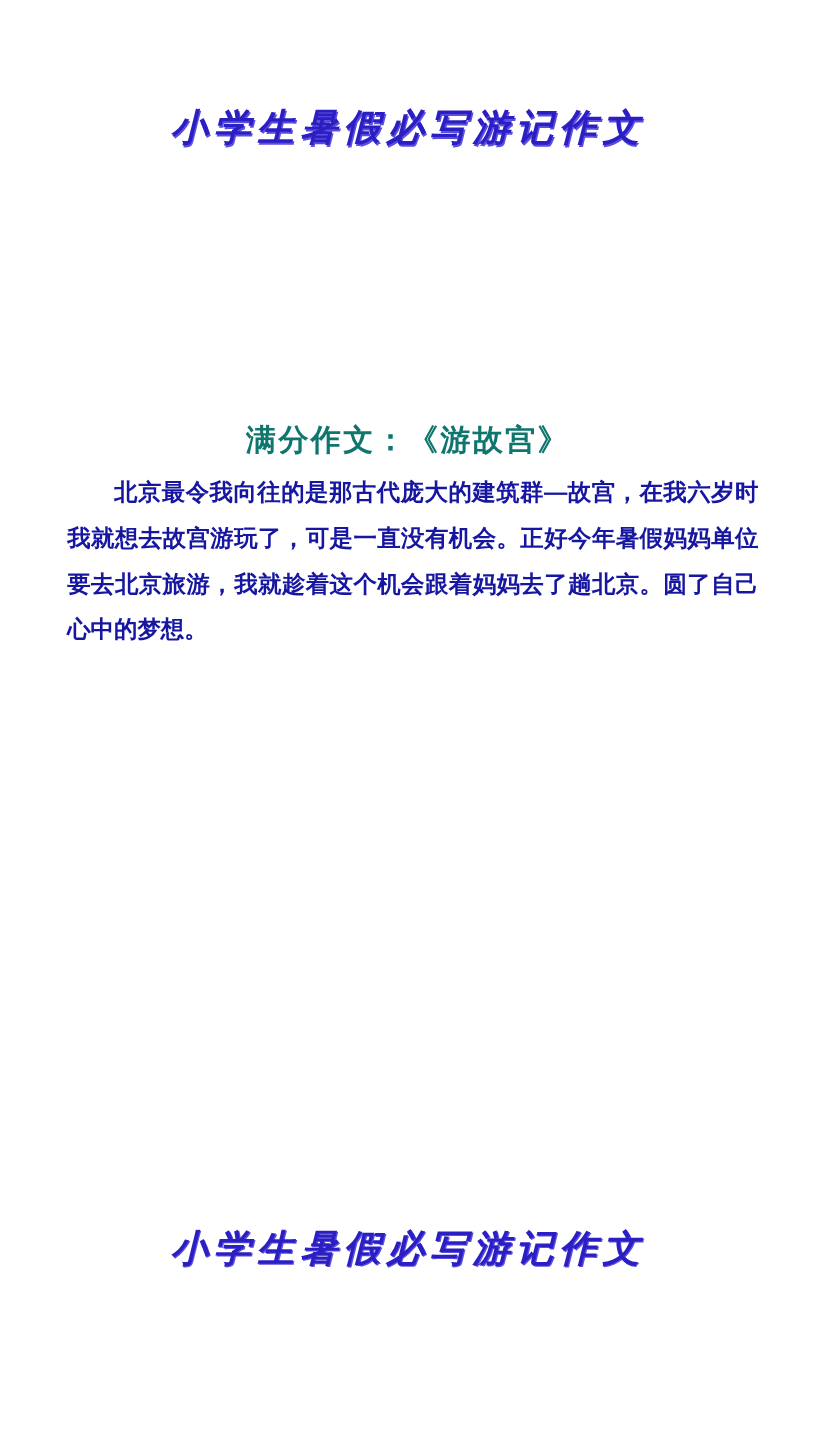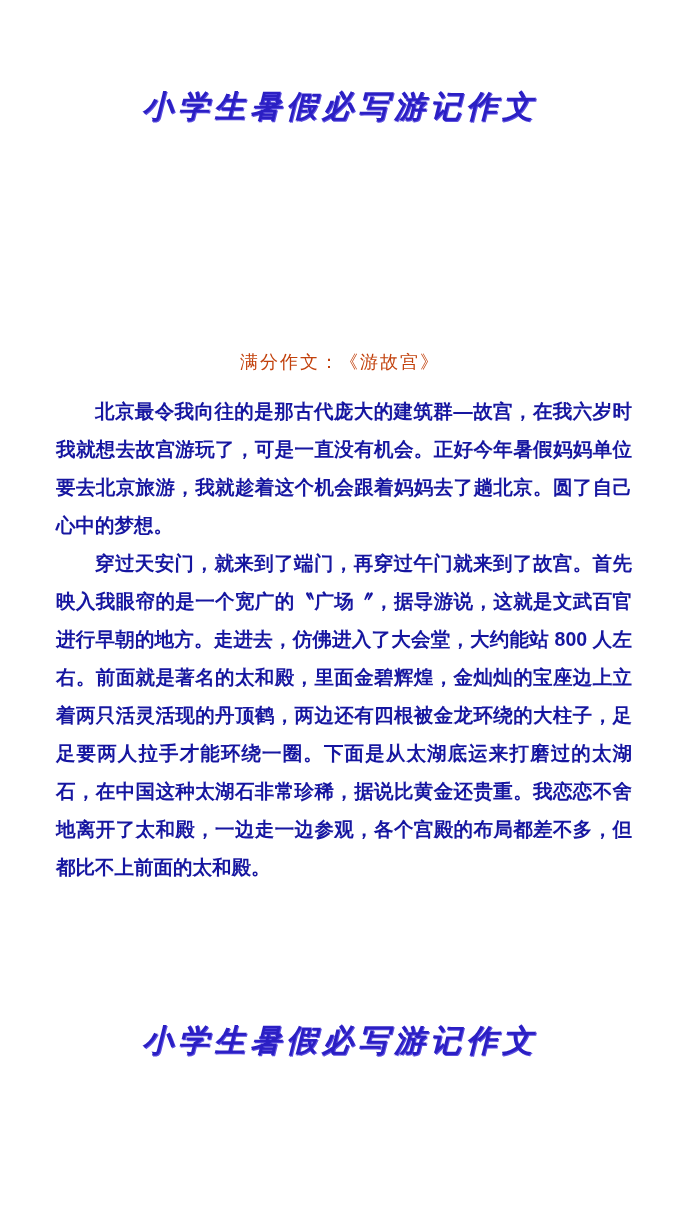"满分作文：《游故宫》" .article-title { color: #c2410c -> #0f766e; font-size: 18px -> 25px; font-weight: normal -> bold }
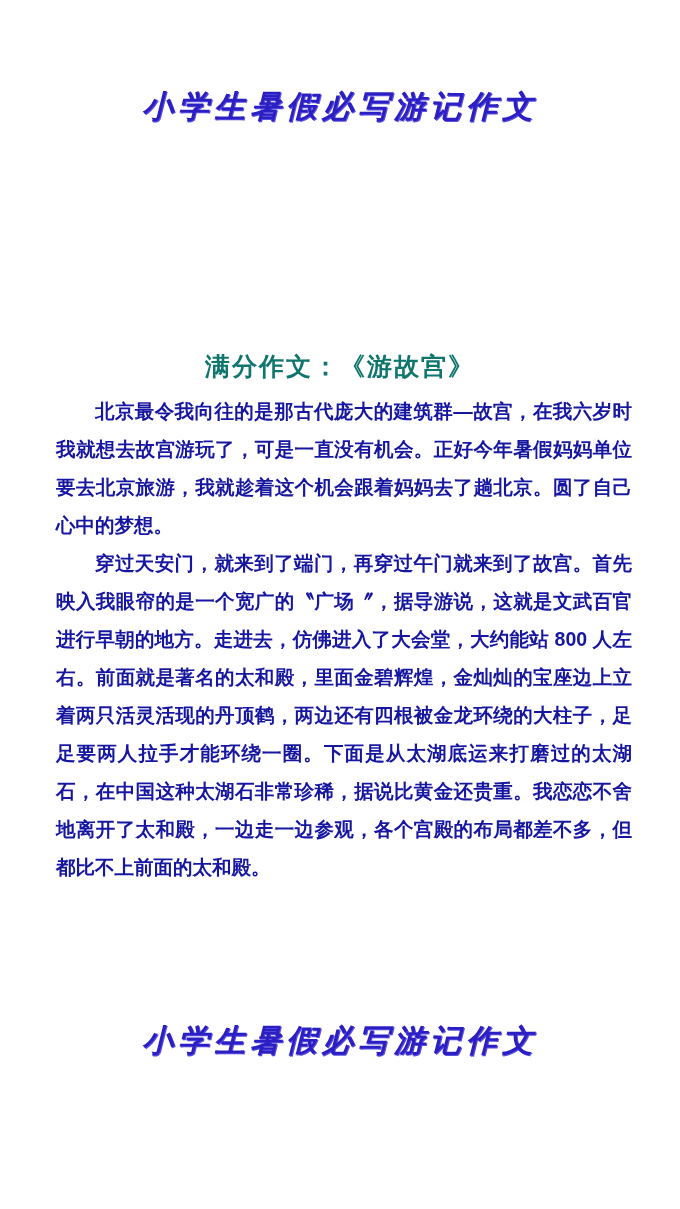"穿过天安门，就来到了端门，再穿过午门就来到了故宫。首先映入我眼帘的是一个宽广的〝" p { html: <p>穿过天安门，就来到了端门，再穿过午门就来到了故宫。首先映入我眼帘的是一个宽广的〝广场〞，据导游说，这就是文武百官进行早朝的地方。走进去，仿佛进入了大会堂，大约能站 800 人左右。前面就是著名的太和殿，里面金碧辉煌，金灿灿的宝座边上立着两只活灵活现的丹顶鹤，两边还有四根被金龙环绕的大柱子，足足要两人拉手才能环绕一圈。下面是从太湖底运来打磨过的太湖石，在中国这种太湖石非常珍稀，据说比黄金还贵重。我恋恋不舍地离开了太和殿，一边走一边参观，各个宫殿的布局都差不多，但都比不上前面的太和殿。</p> -> none }
